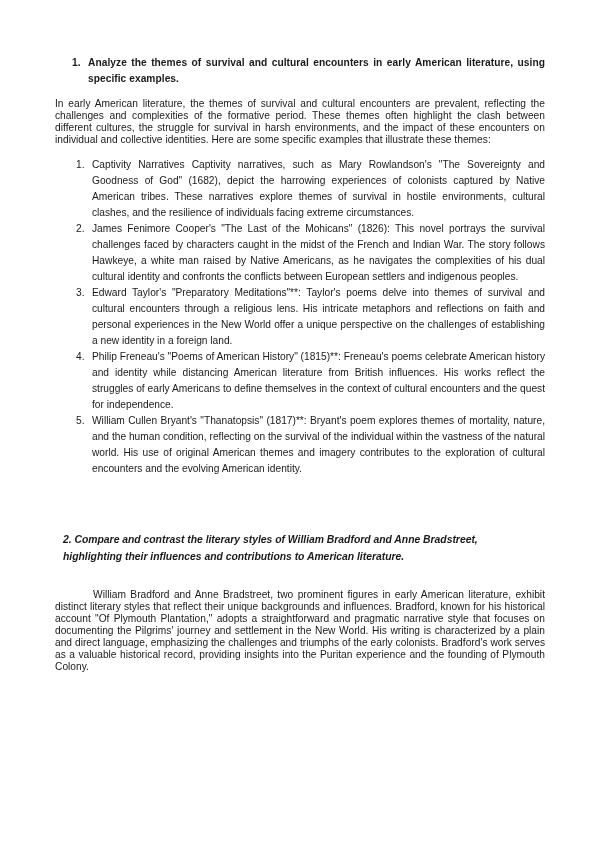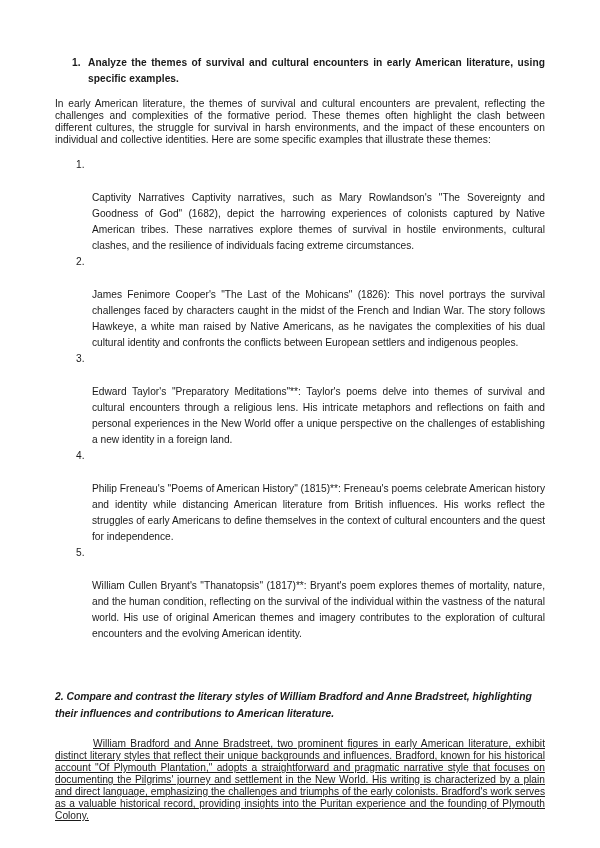"Captivity Narratives Captivity" .olist li .li-text { margin-top: 33px -> none }
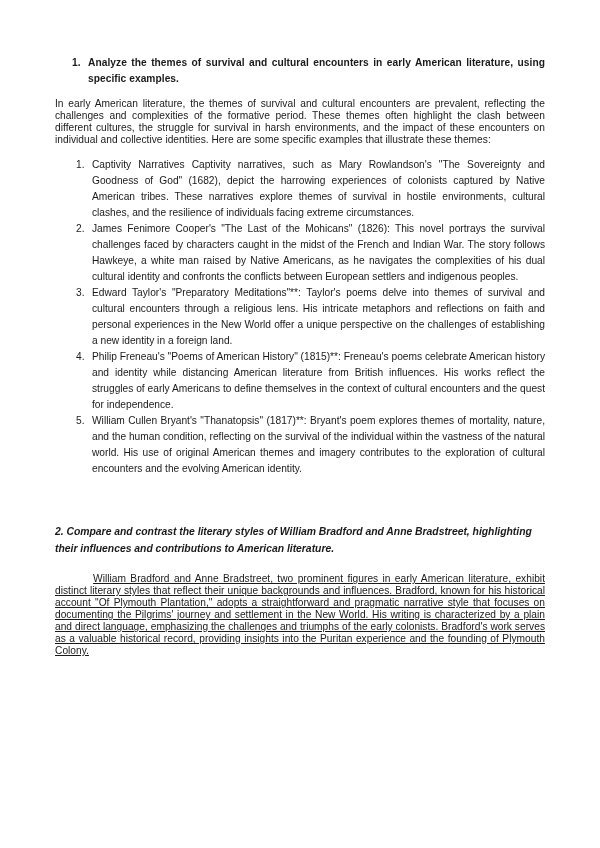"2. Compare and contrast the" .q-heading-2 { margin: 0 -> 8px }
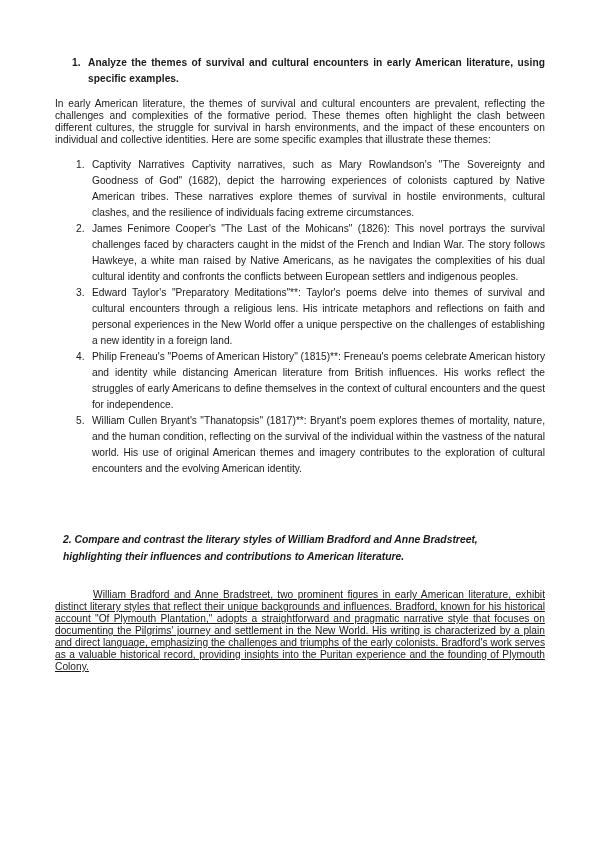"William Bradford and Anne Bradstreet," .para.indented { text-decoration: underline -> none }
